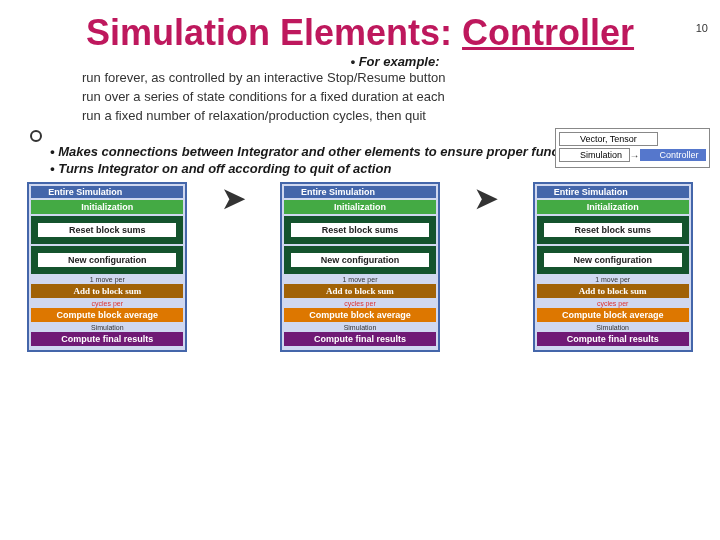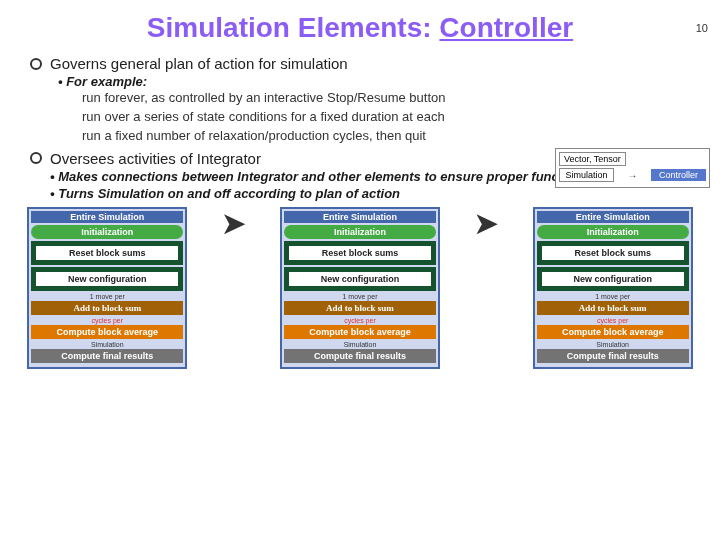"Simulation Elements: Controller" .main-title { color: #8b5cf6 -> #be185d; font-size: 28px -> 36px; margin-bottom: 11px -> 0 }
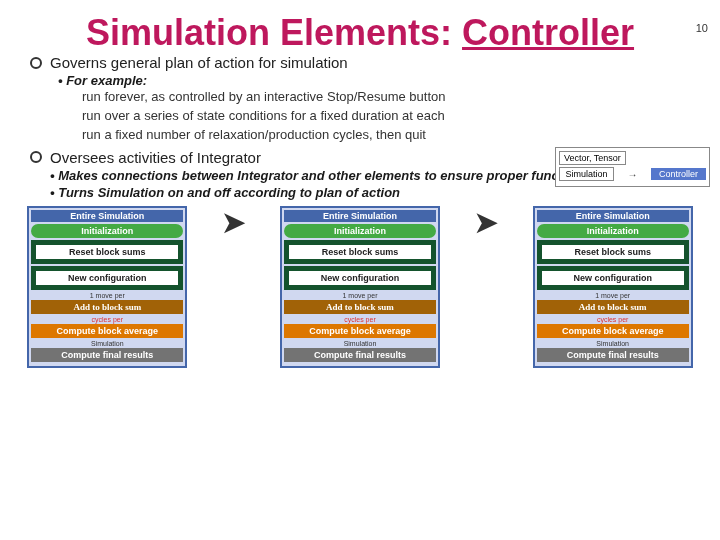"Governs general plan of action" div.bullet-main { html: <div> <span></span> <span>Governs general plan of action for simulation</span> </div> -> none }
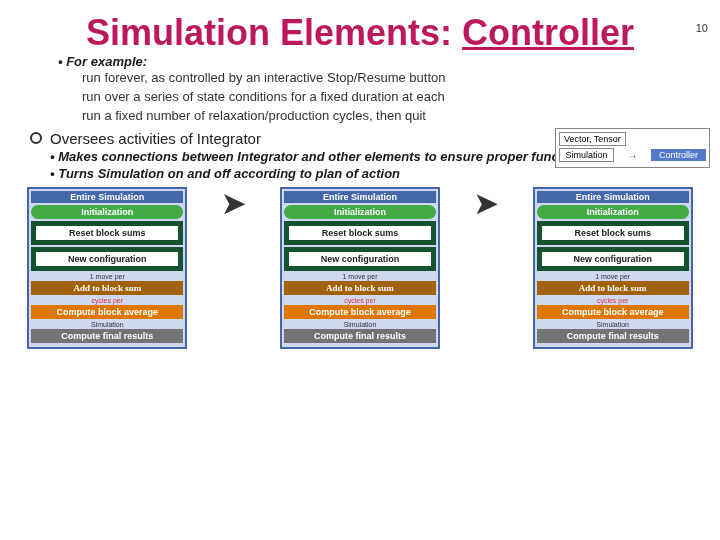"• For example:" .sub-bullet { margin-left: 28px -> 40px; text-align: none -> center }
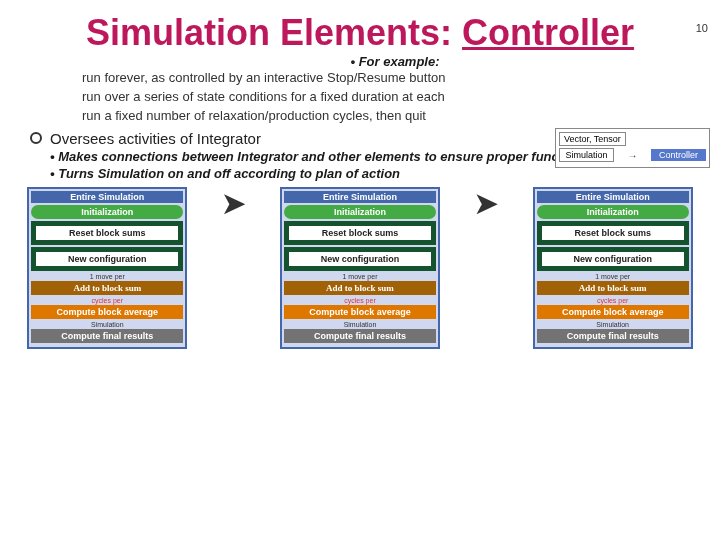"Oversees activities of Integrator" span { html: <span>Oversees activities of Integrator</span> -> none }
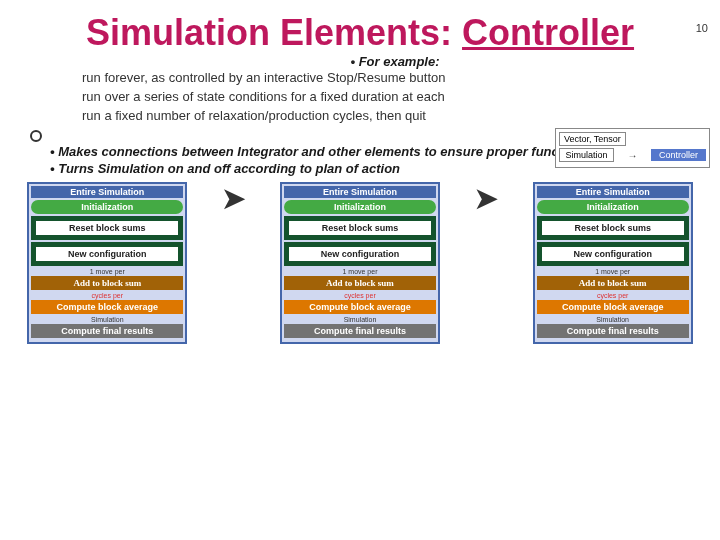"Vector, Tensor" .mini-box { padding: 1px 4px -> 1px 20px }
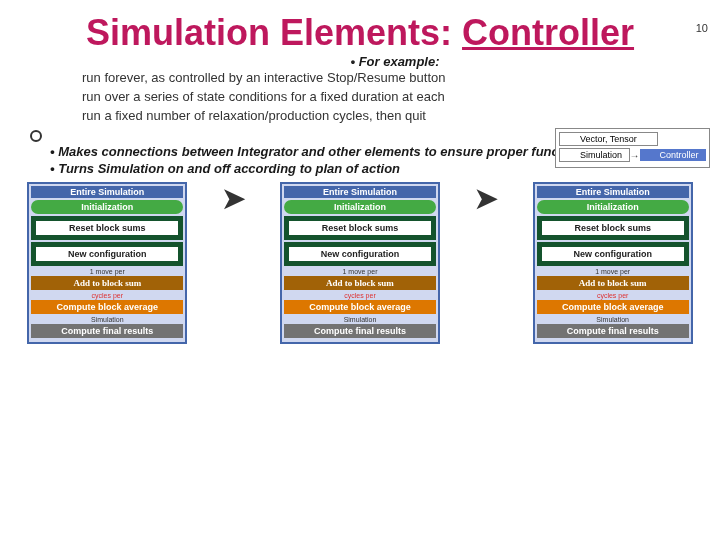"Turns Simulation on and off" span { text: Simulation on and off according to plan -> Integrator on and off according to quit }
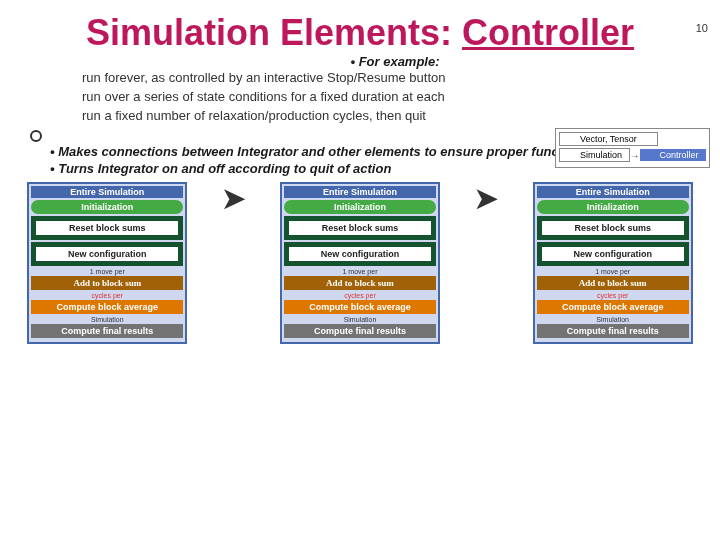"Entire Simulation" .sim-title-bar { padding: 1px 8px -> 1px 17px; text-align: center -> left }
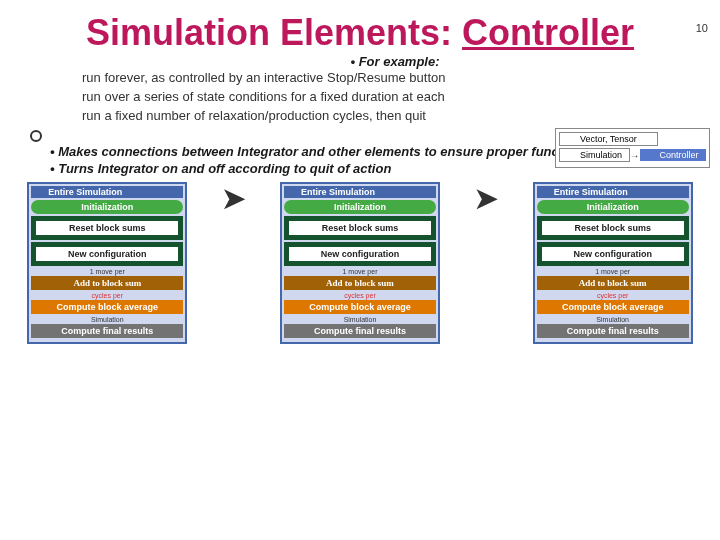"Initialization" .block-green { border-radius: 7px -> none }
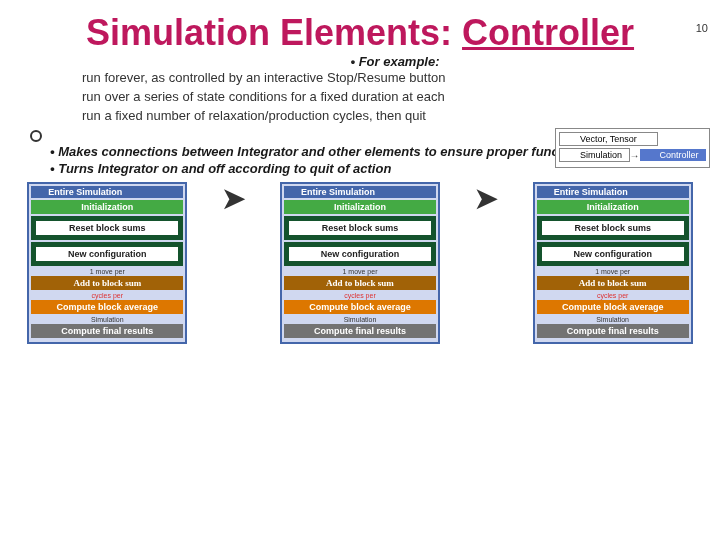"Reset block sums" .block-white-border { border: 5px solid #14532d -> 7px solid #14532d }
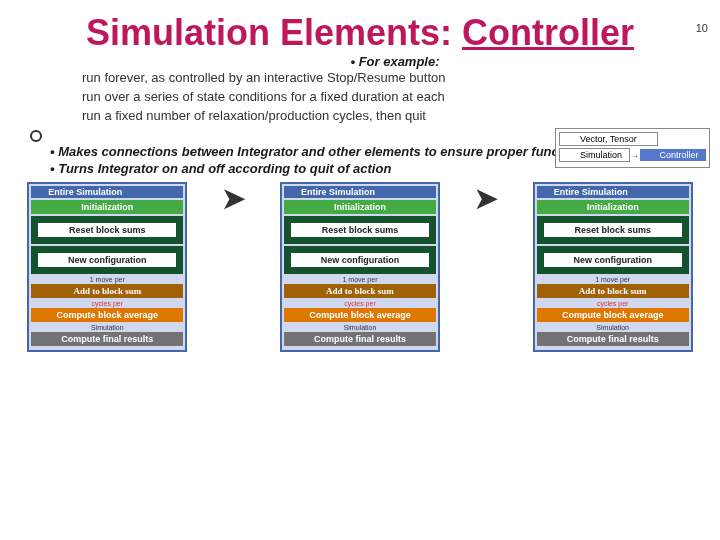"Compute final results" .block-blue { background: #737373 -> #701a75 }
